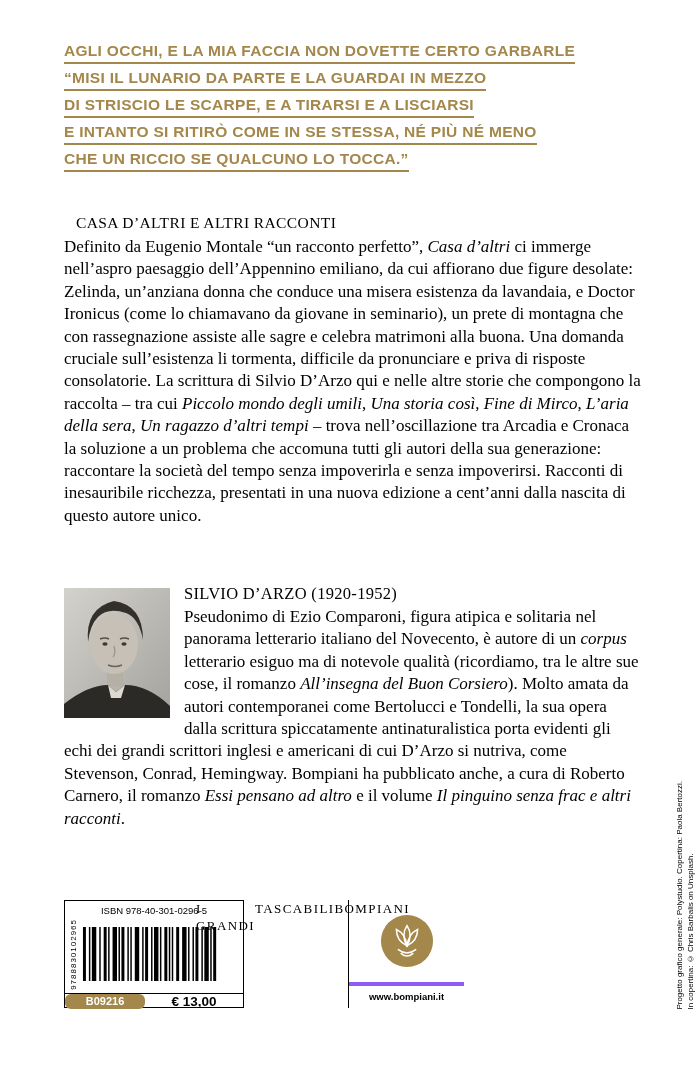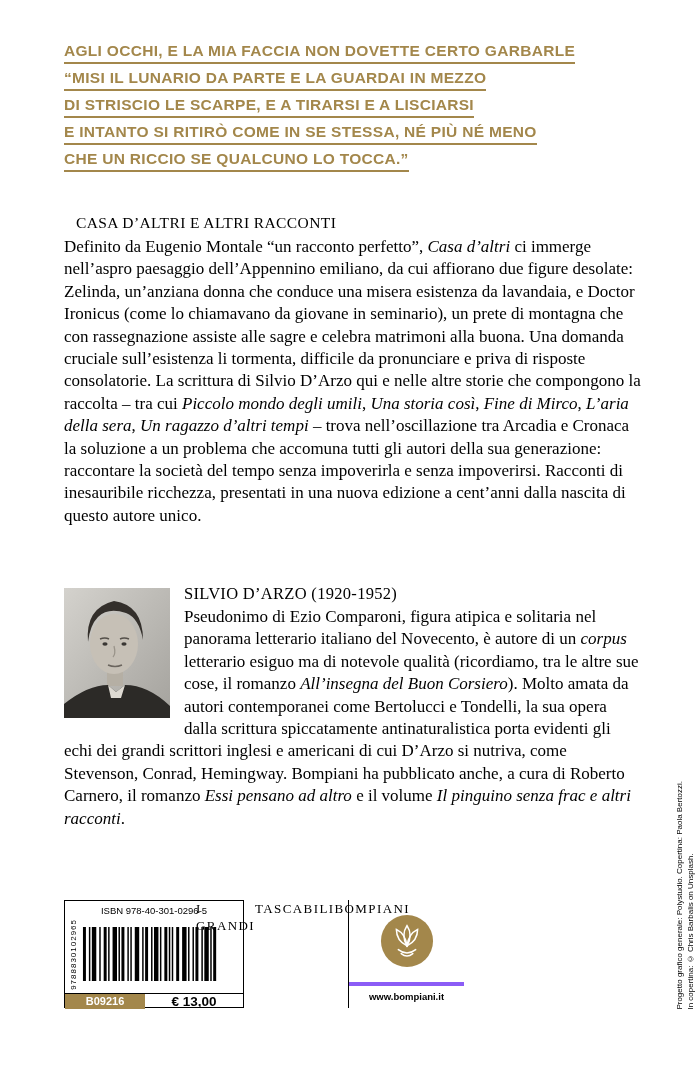"B09216" .code { border-radius: none -> 6px }
